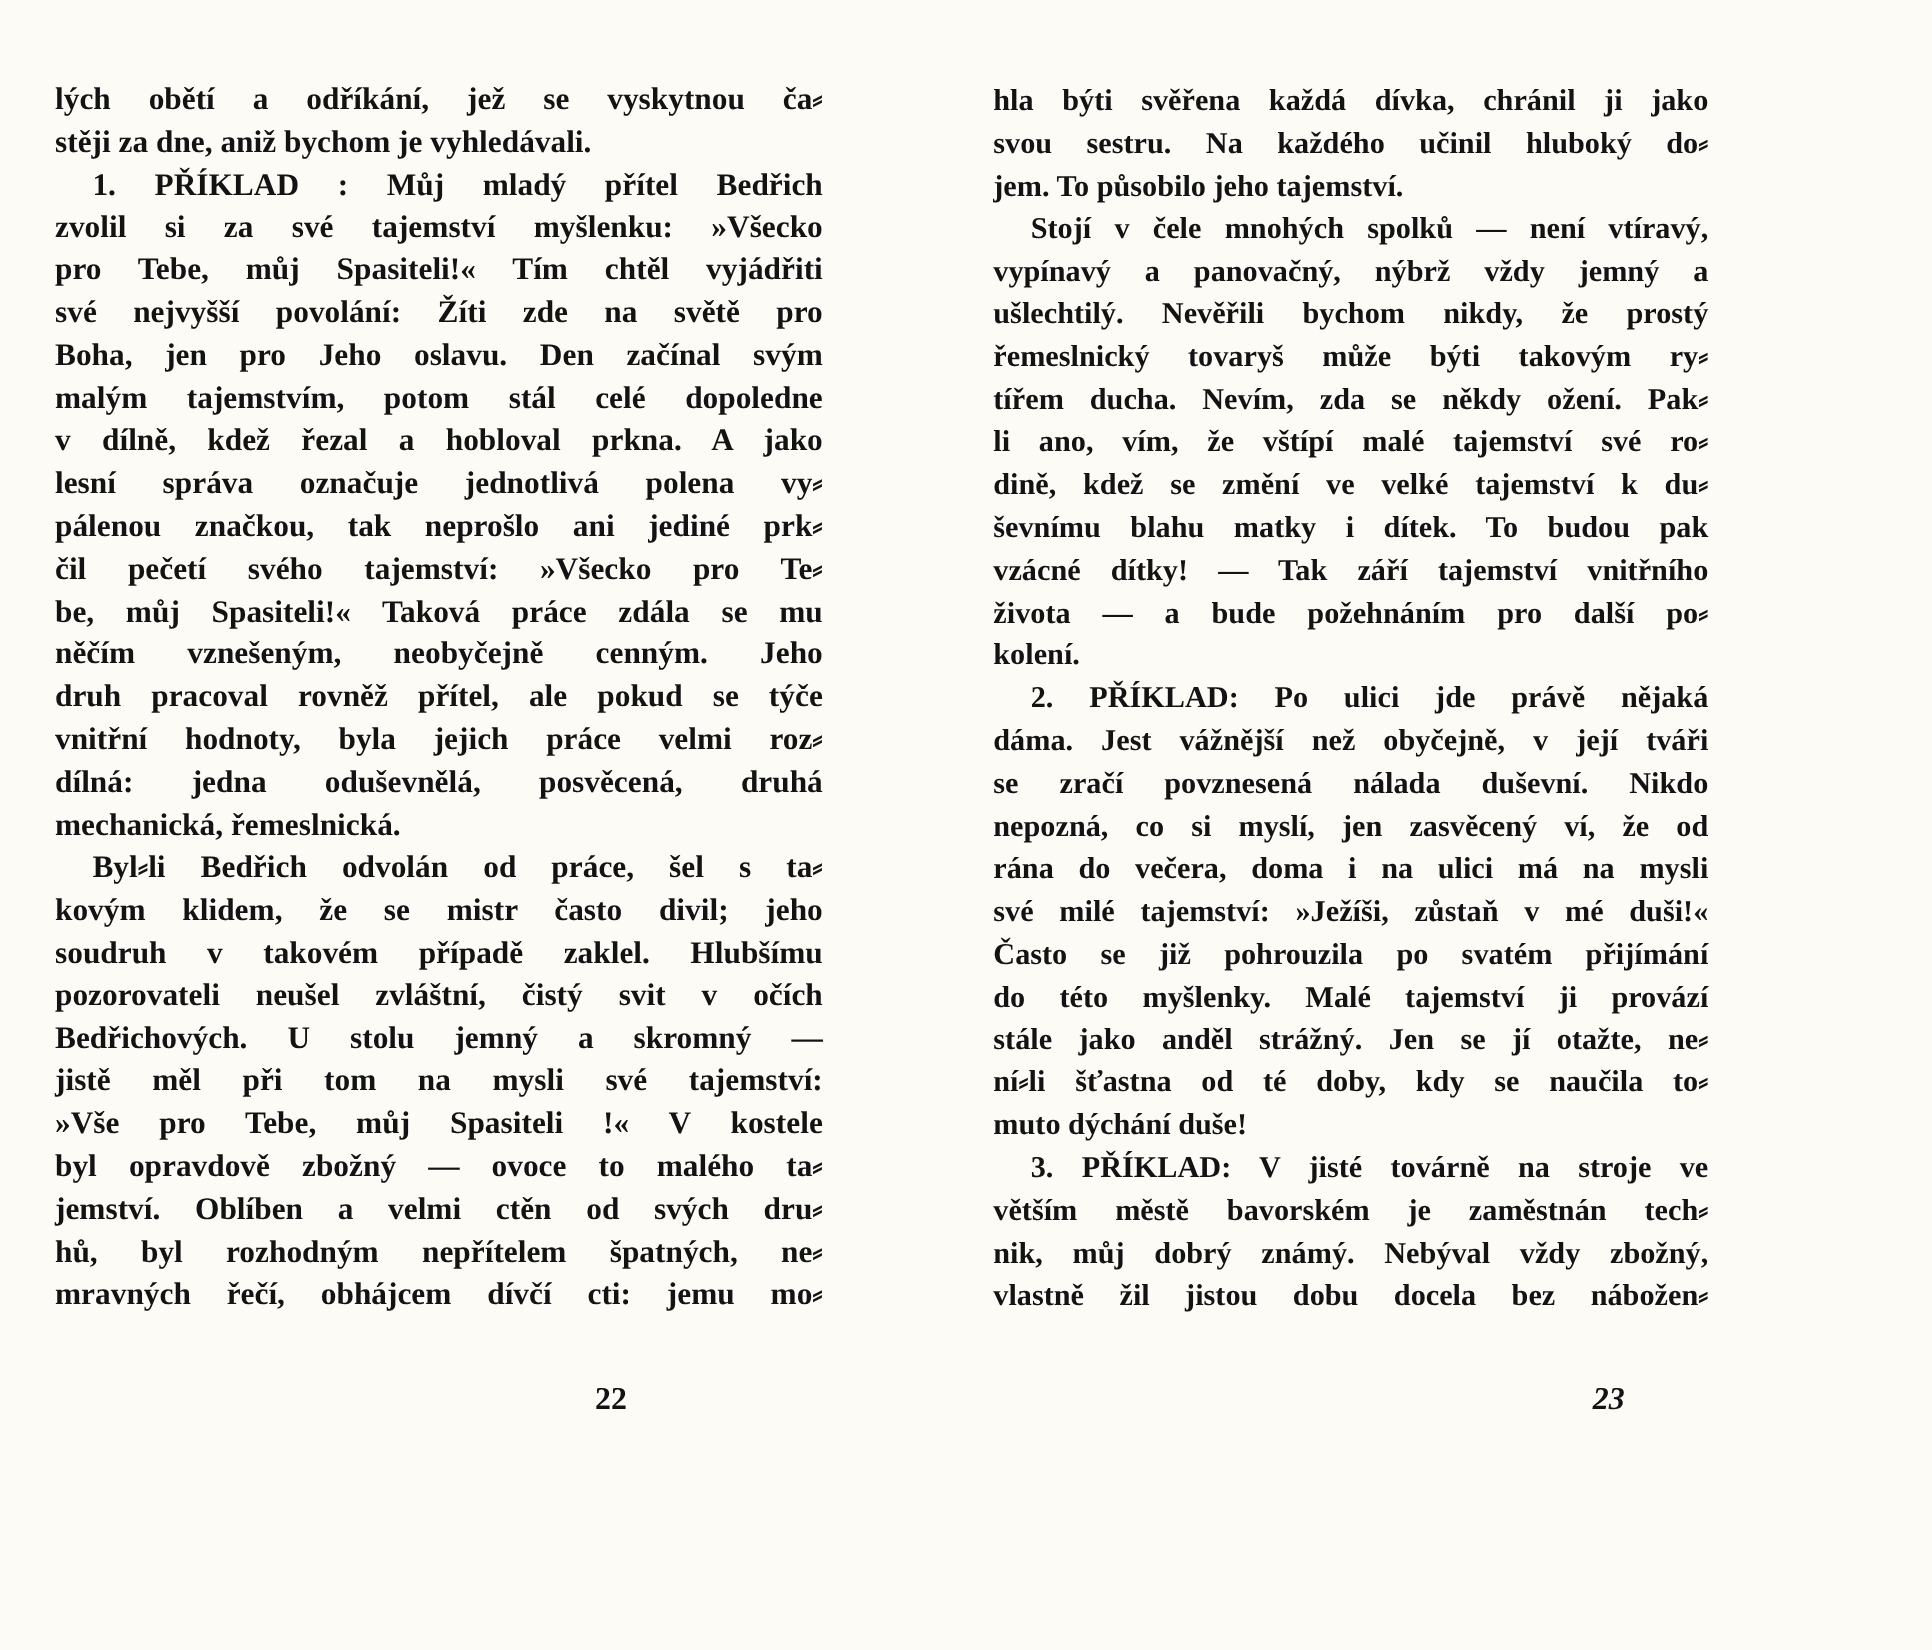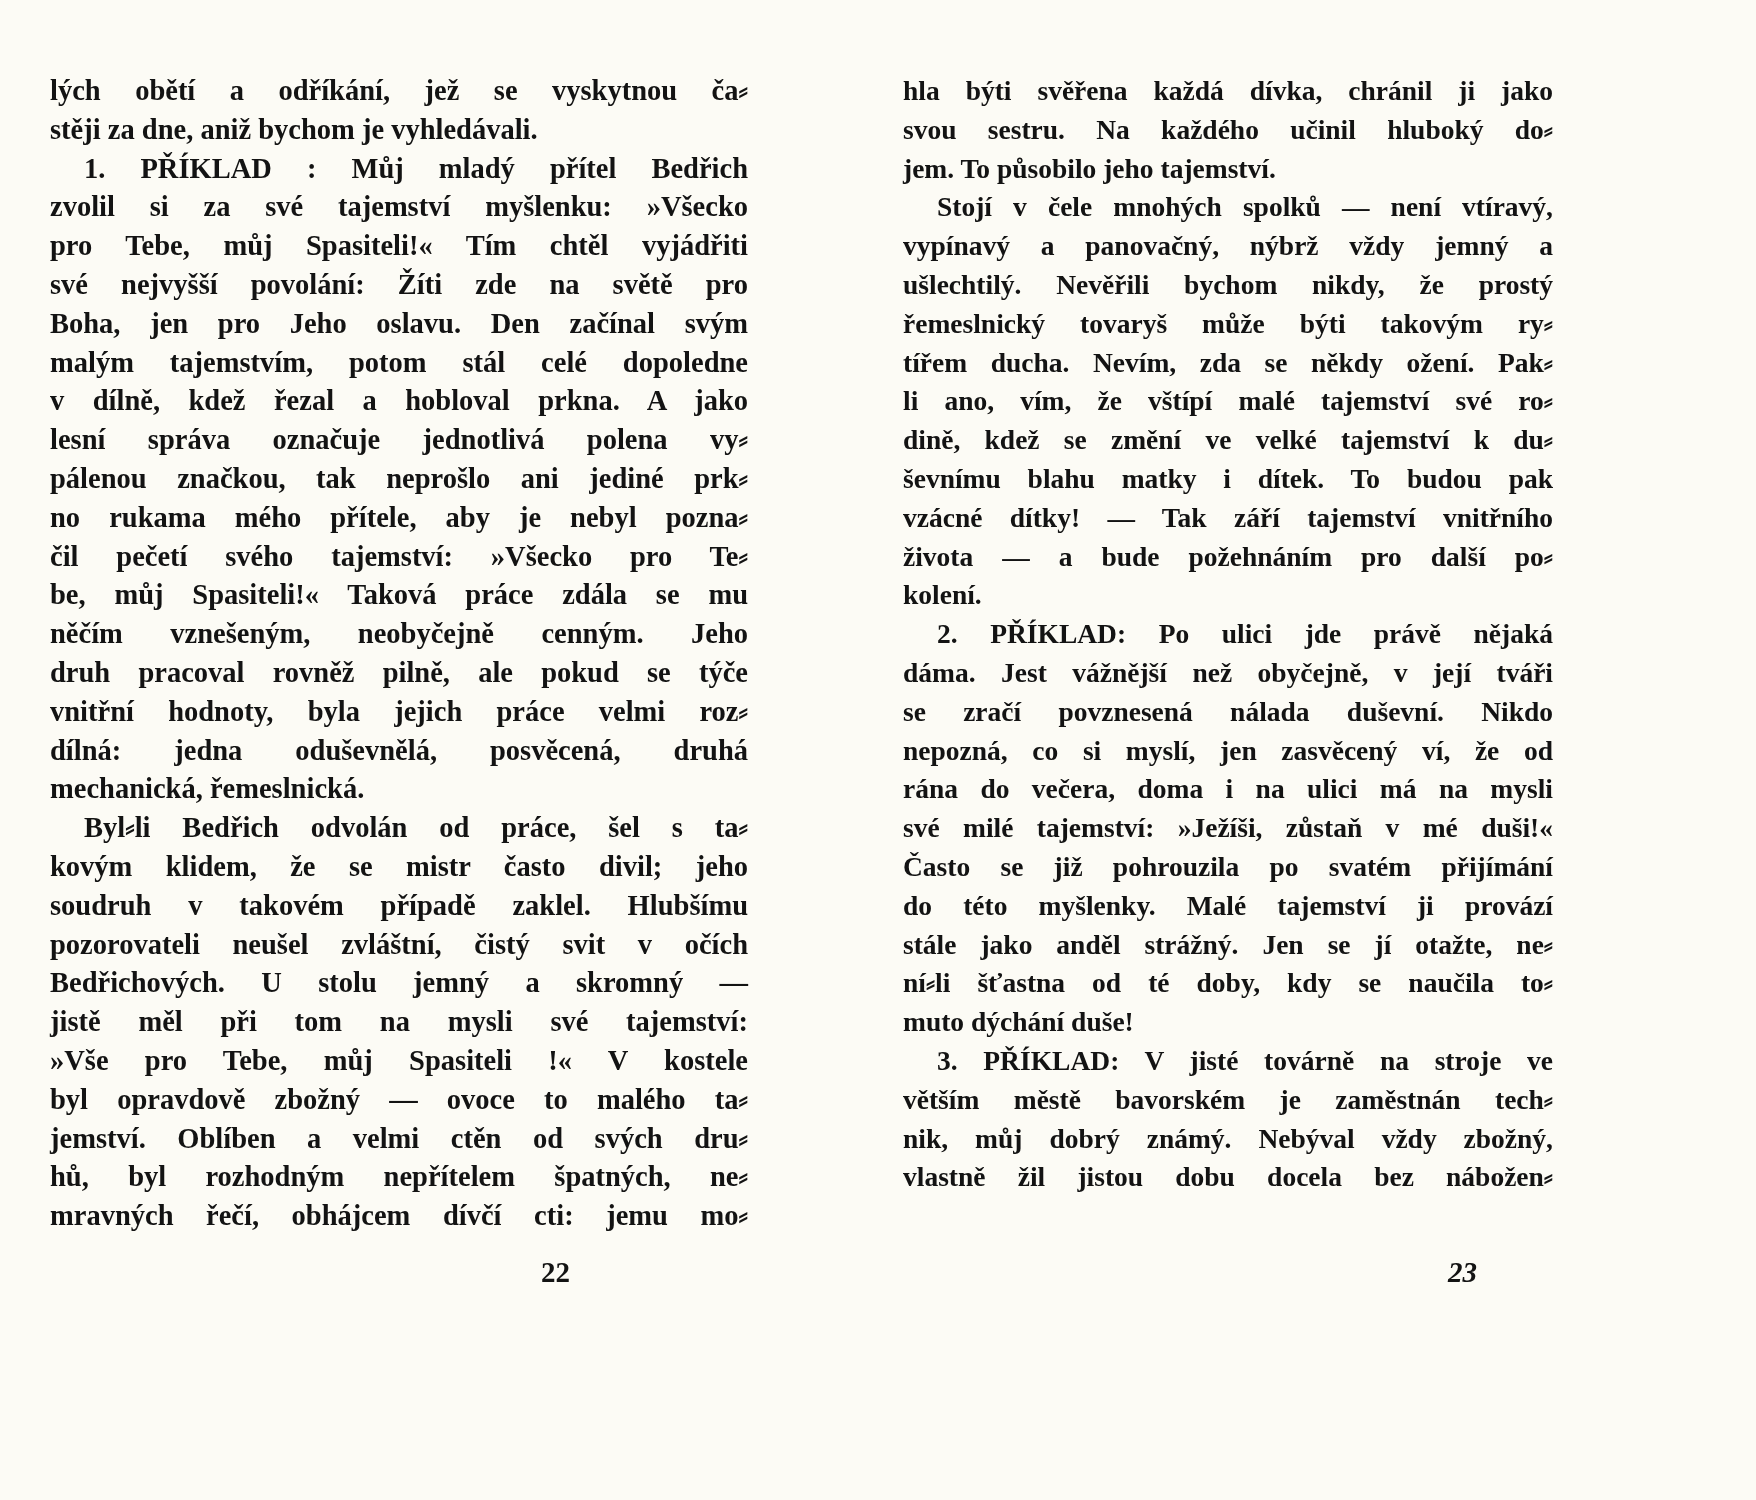"no rukama mého přítele, aby" div.line { html: <div>no rukama mého přítele, aby je nebyl pozna⸗</div> -> none }
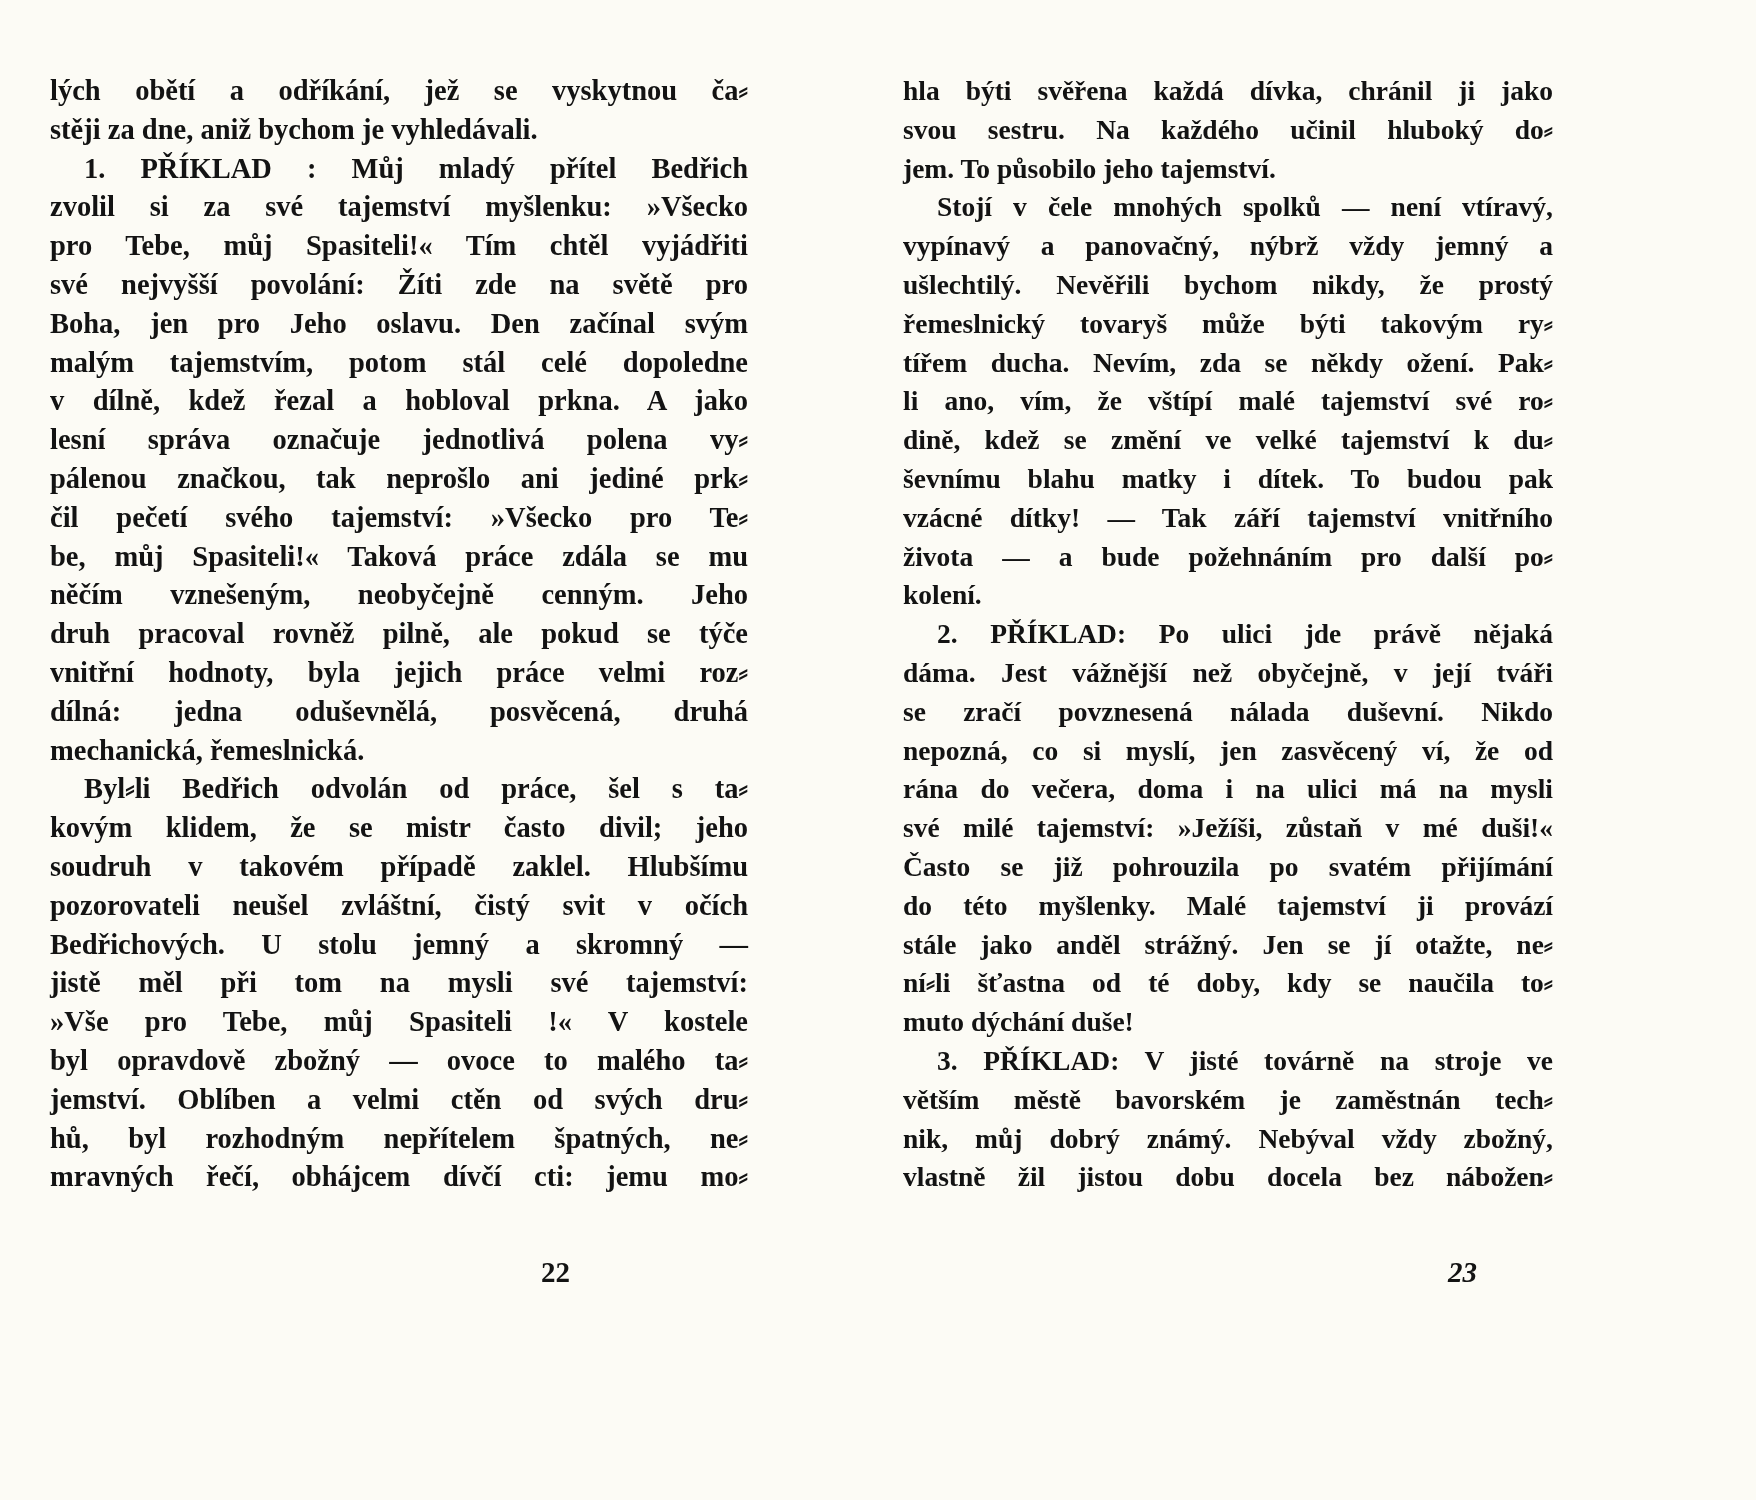"druh pracoval rovněž pilně, ale" div.line { text: pilně -> přítel }
